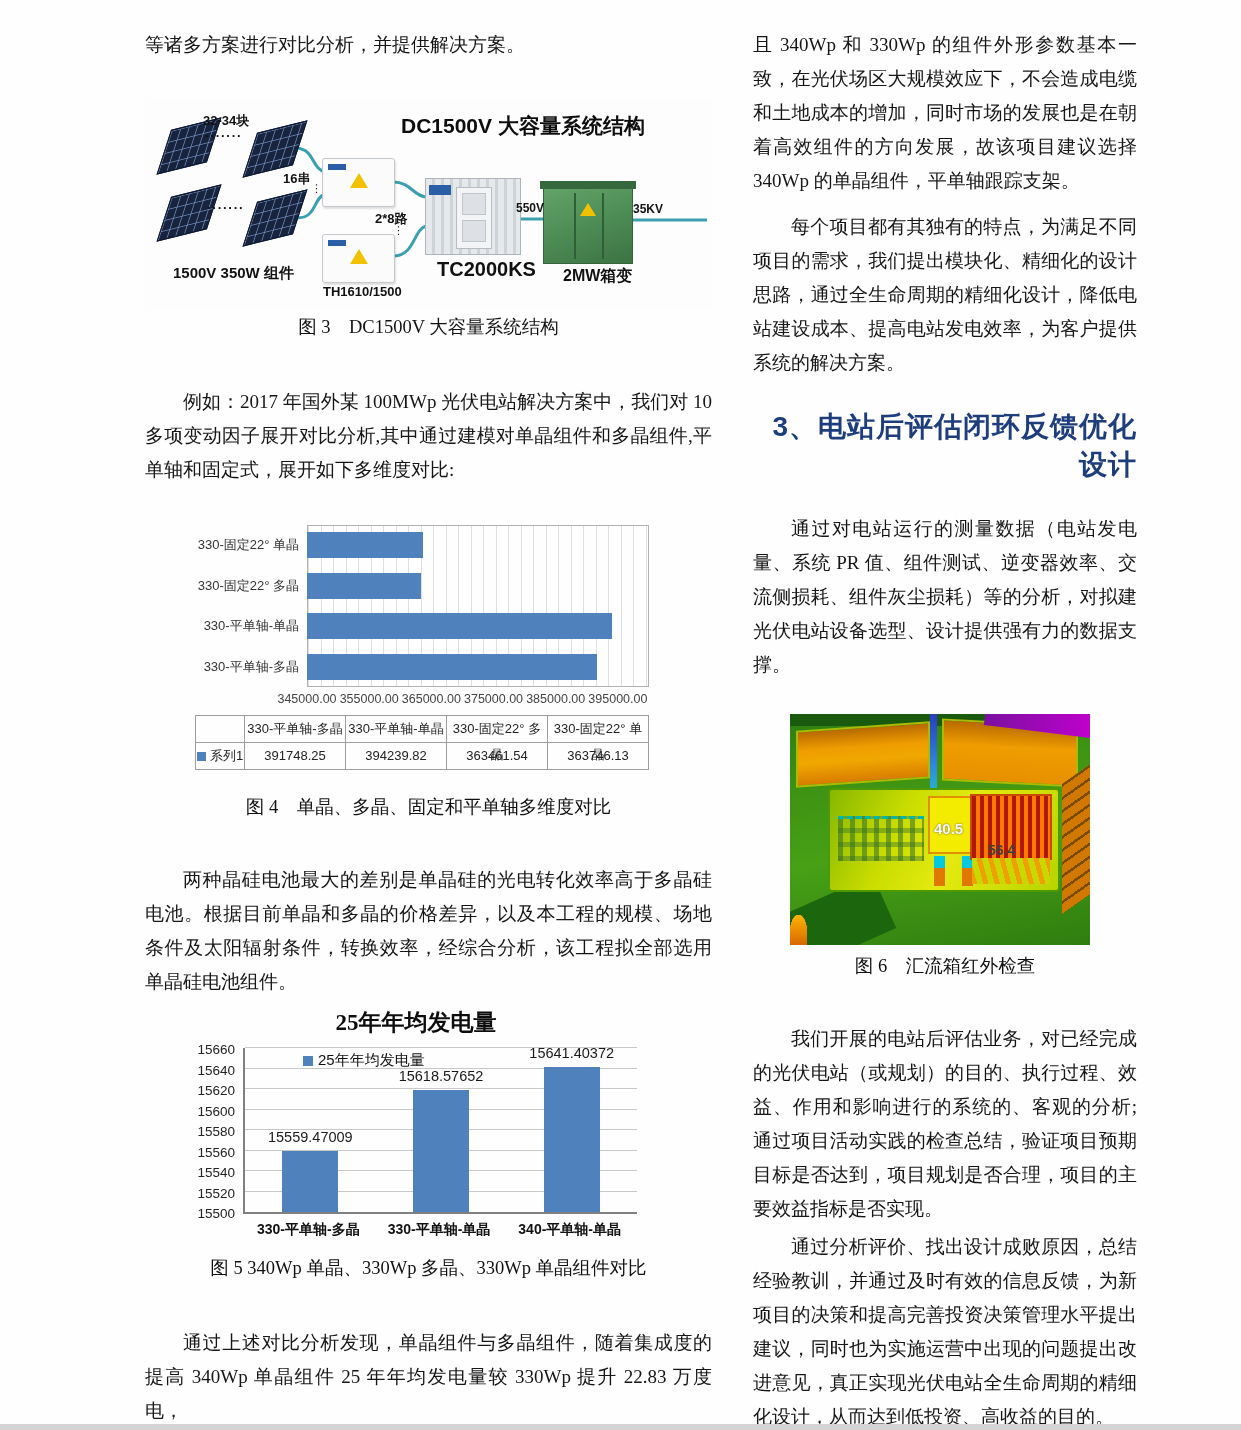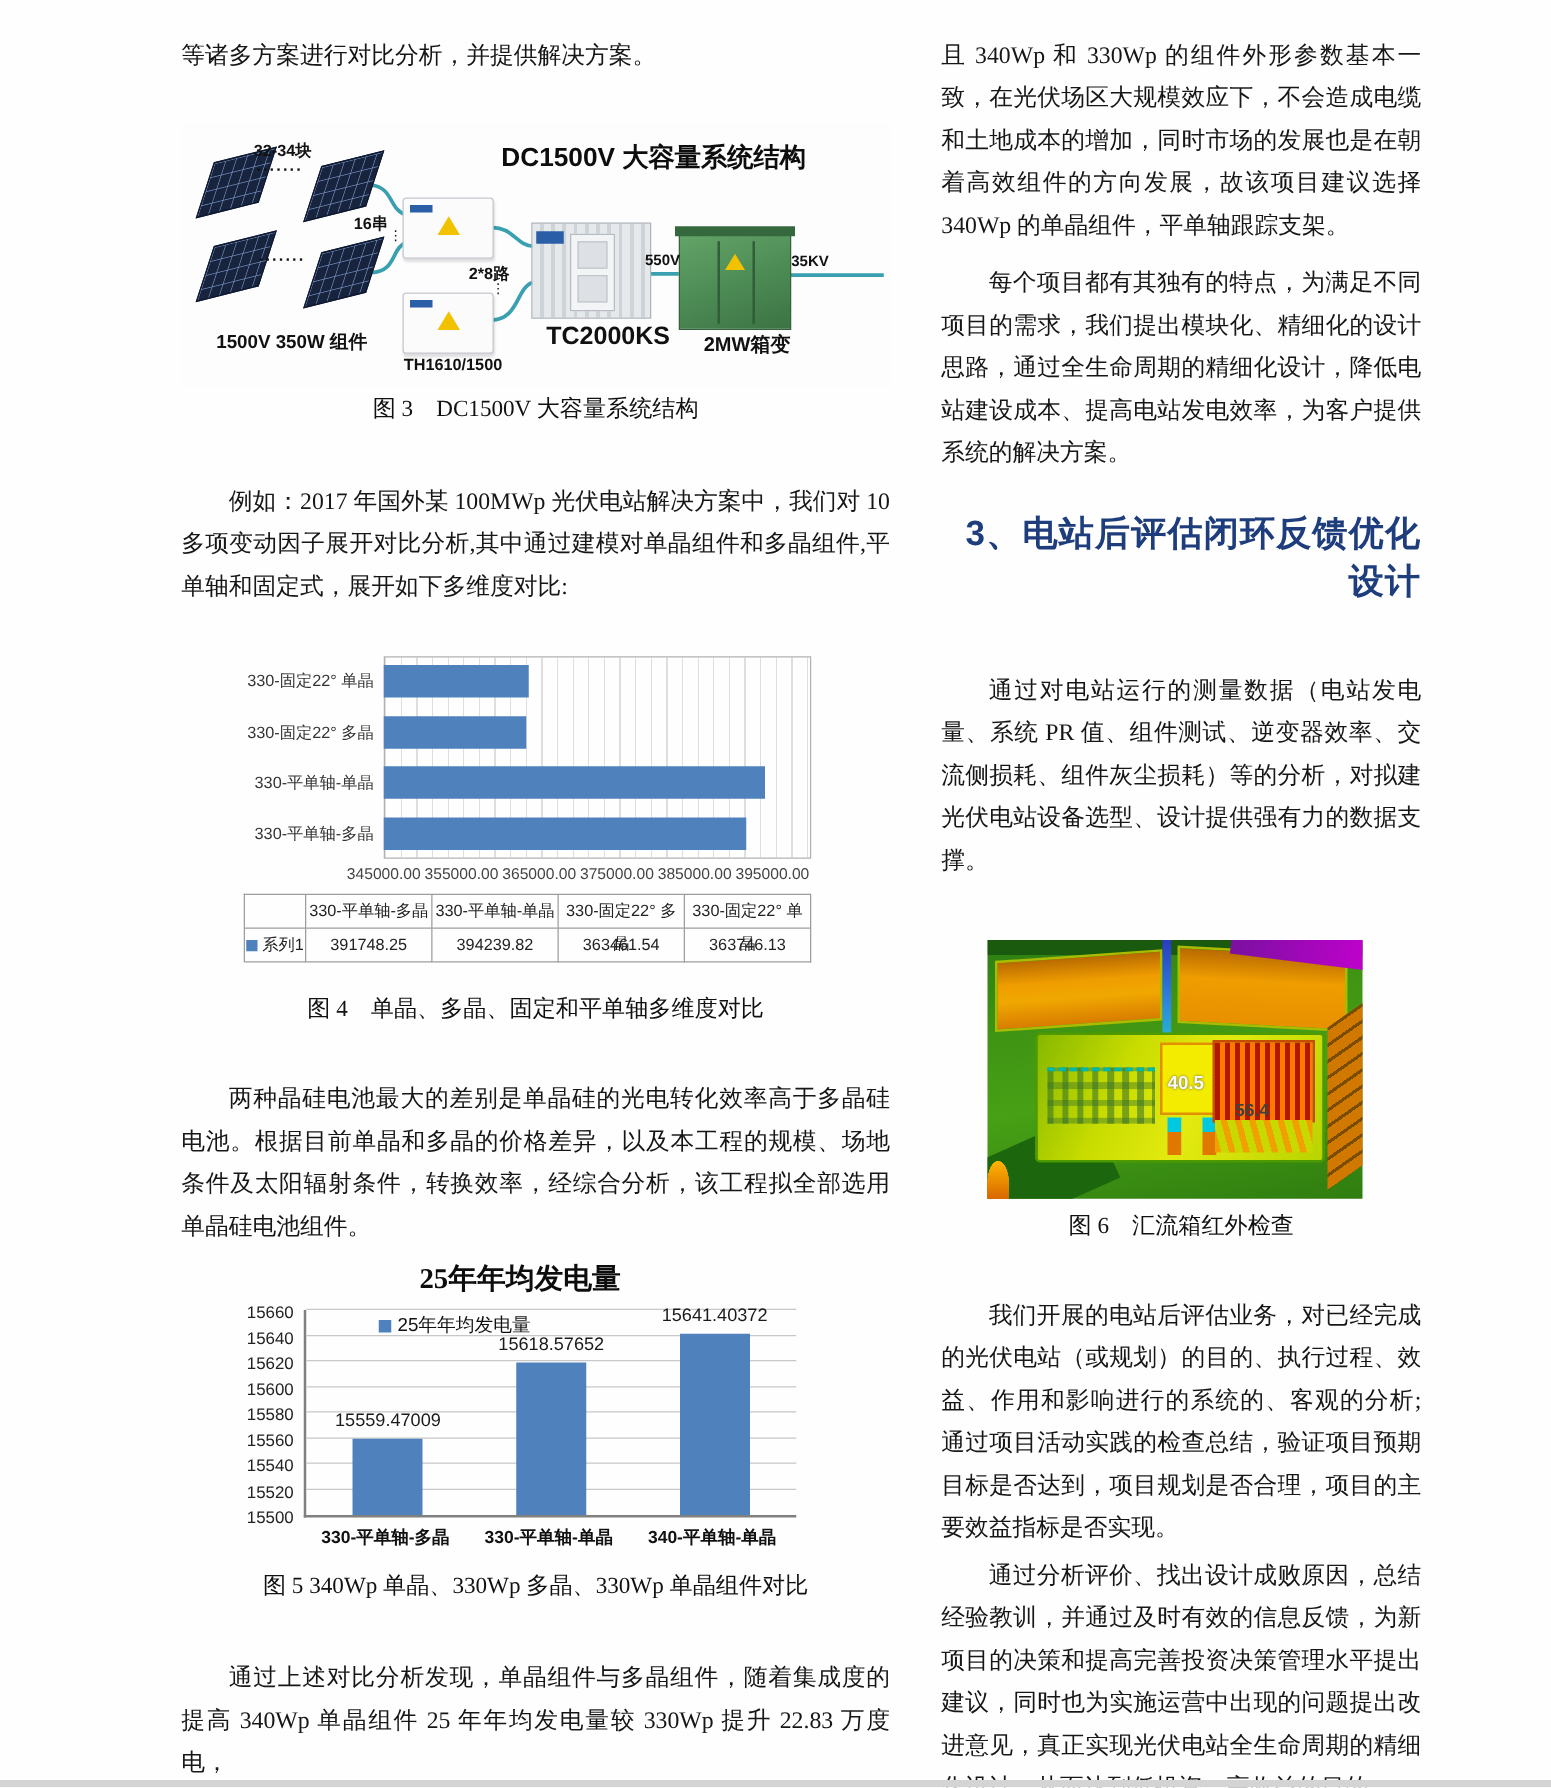"通过对电站运行的测量数据（电站发电量、系统 PR" p.body-text { margin-top: 52px -> 28px }
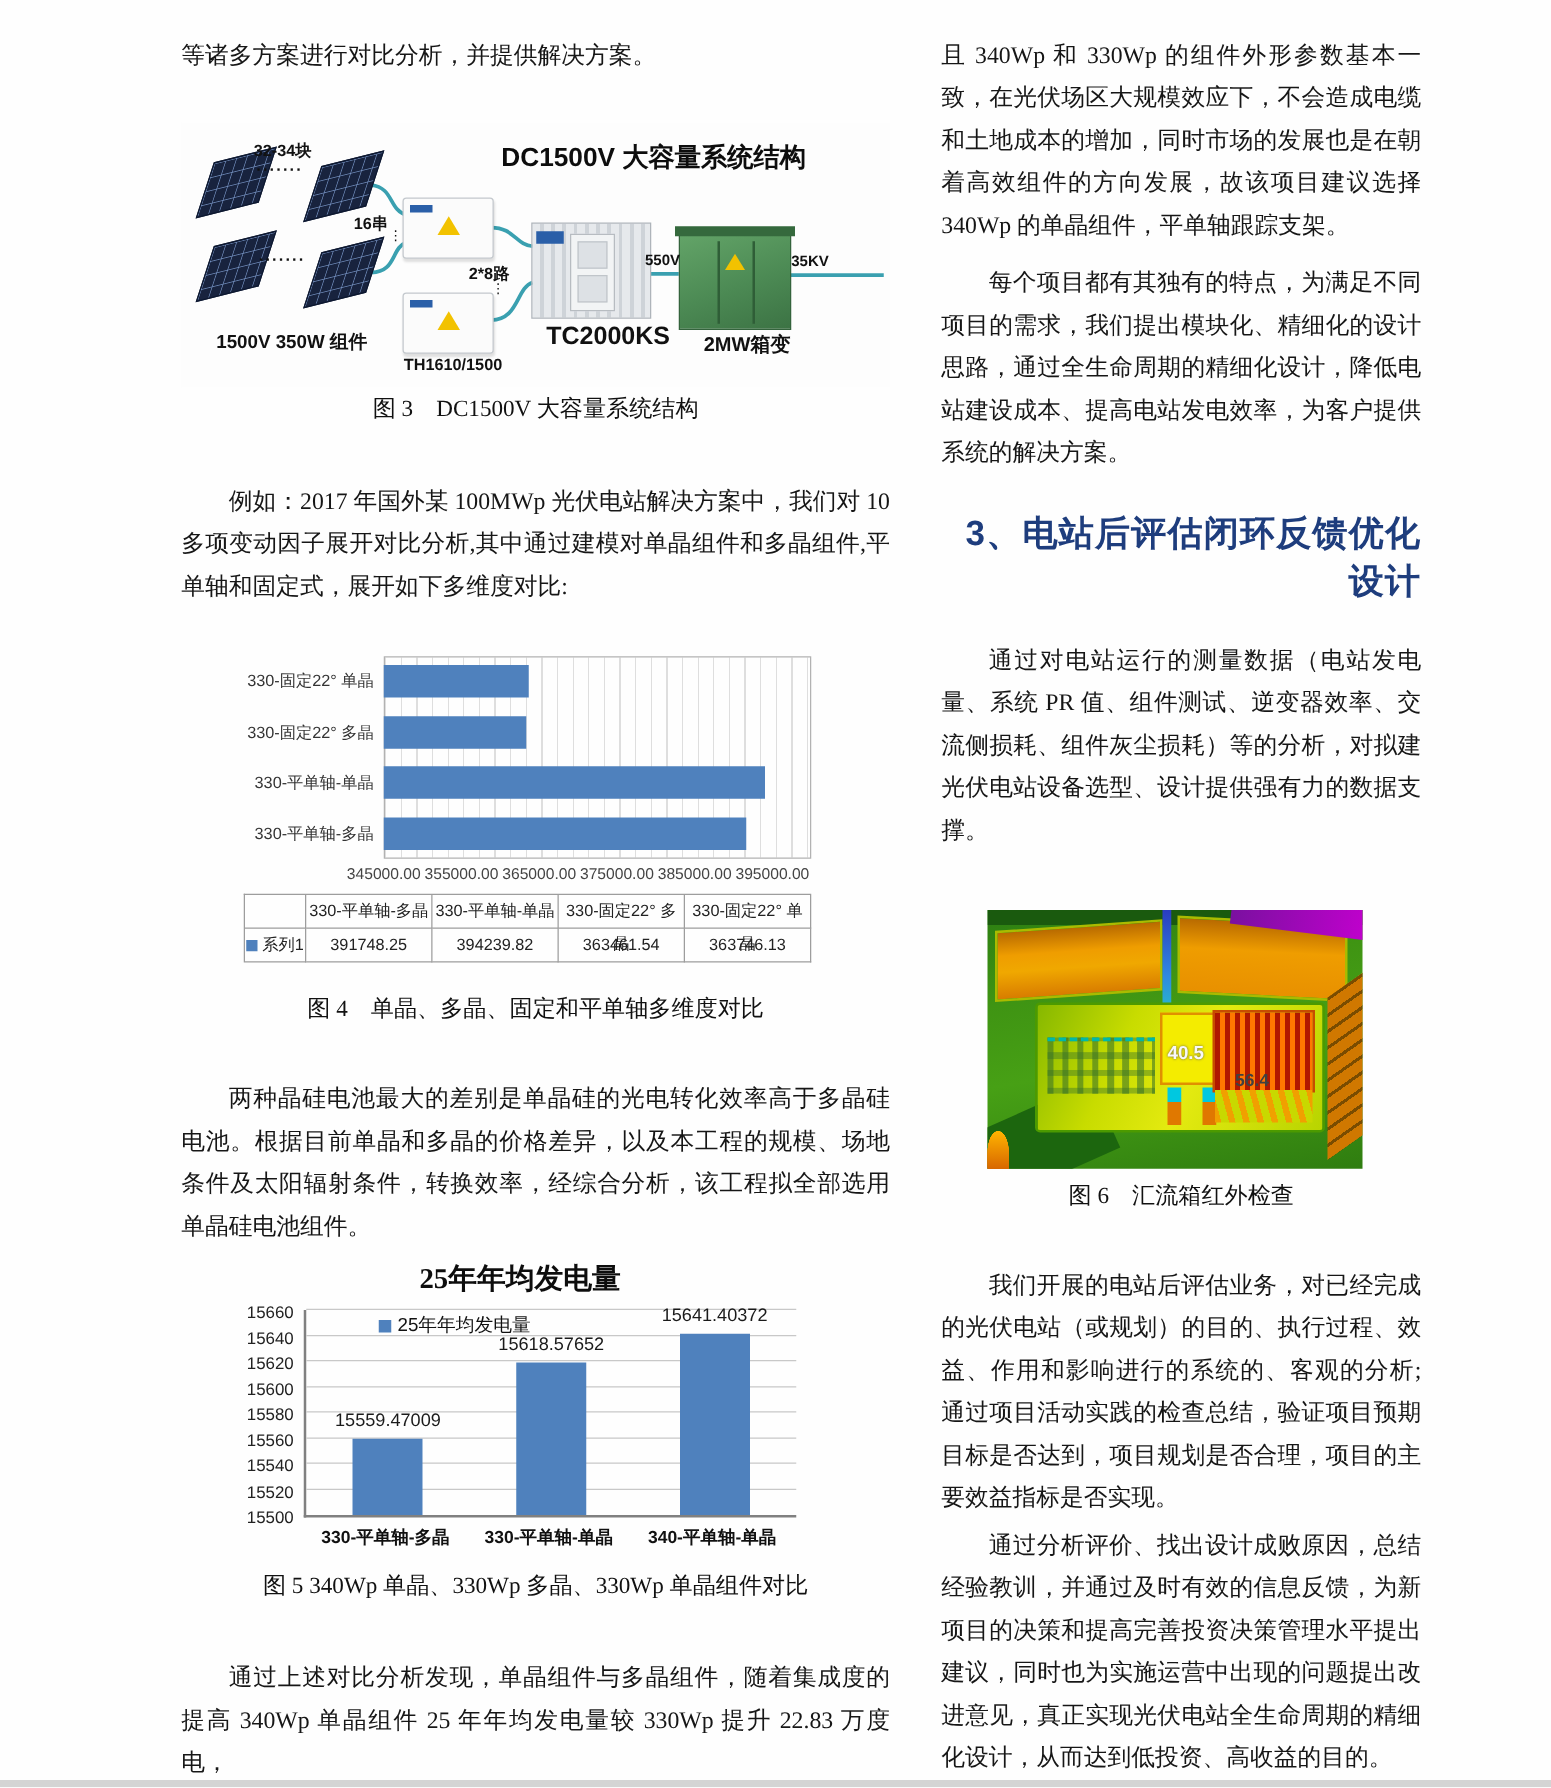"40.5" .thermal { height: 207px -> 231px; margin-top: 46px -> 32px }
